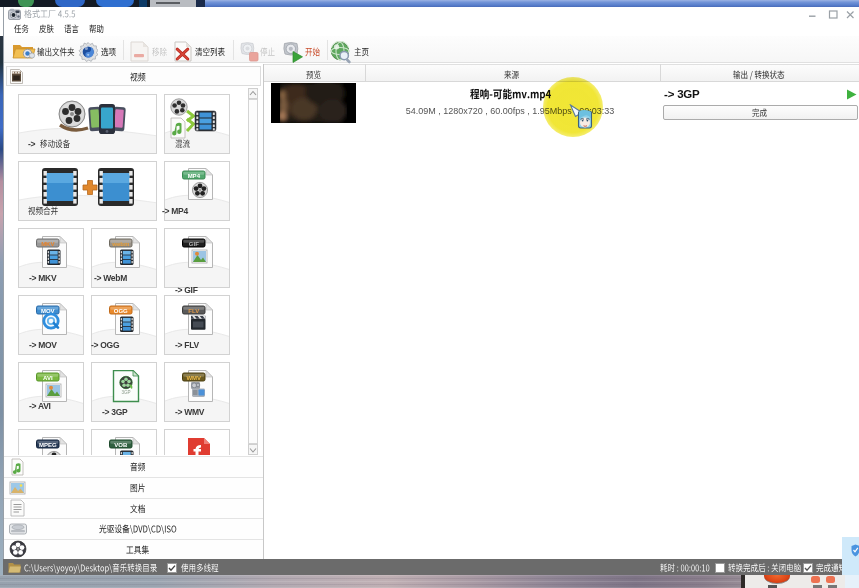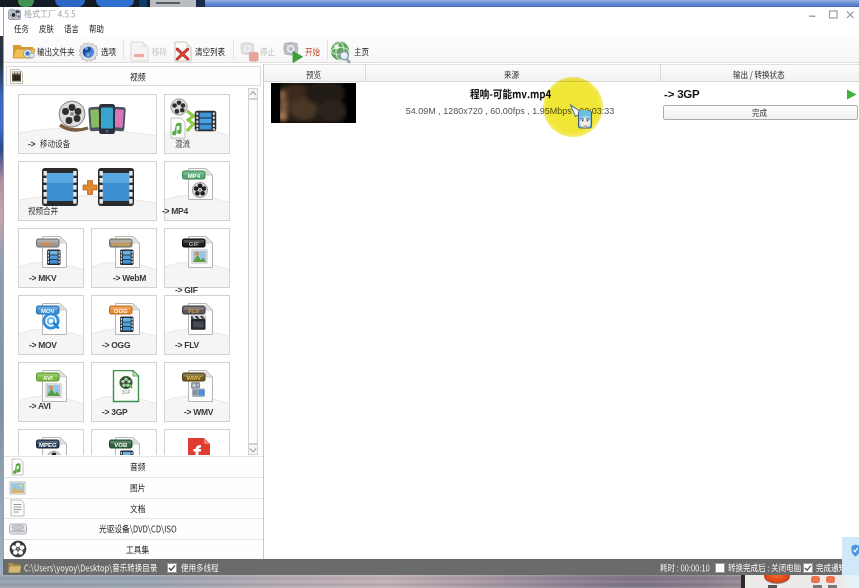"-> WebM" div { left: 113px -> 94px }
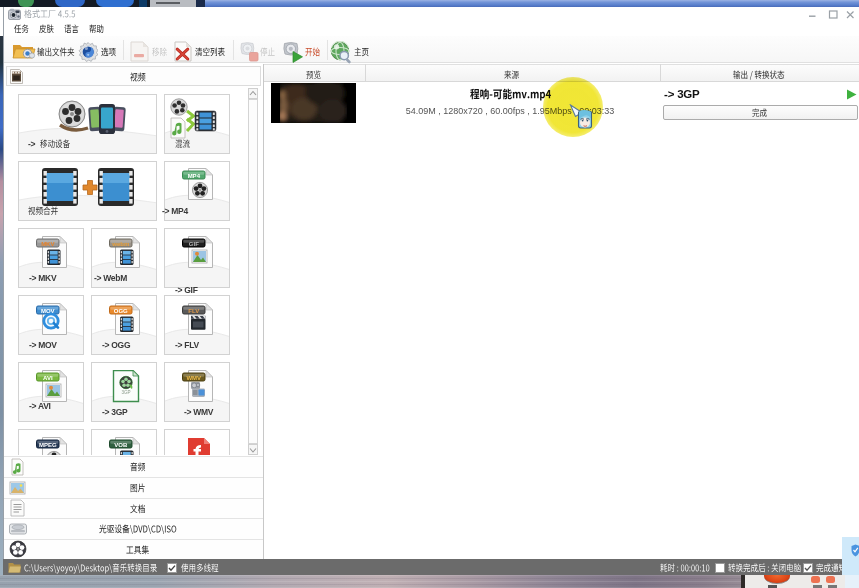"-> OGG" div { left: 102px -> 91px }
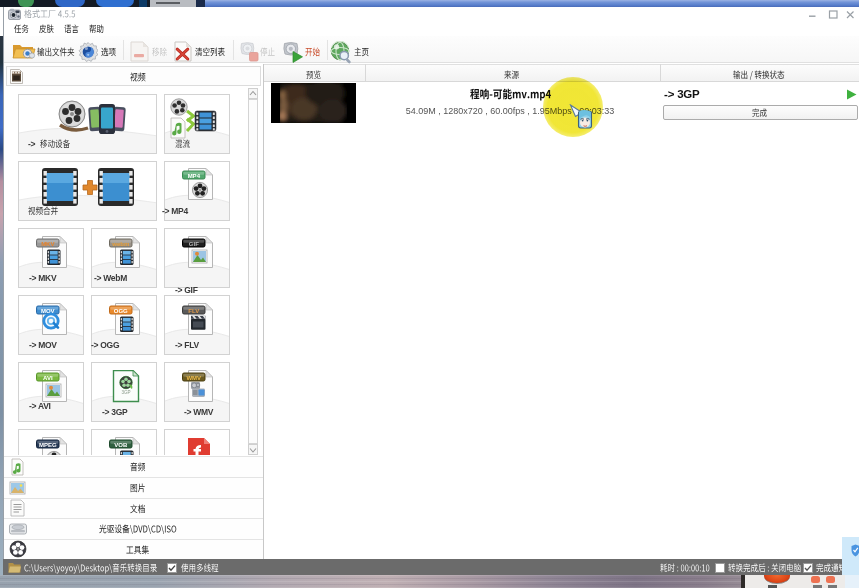"-> WMV" div { left: 184px -> 175px }
